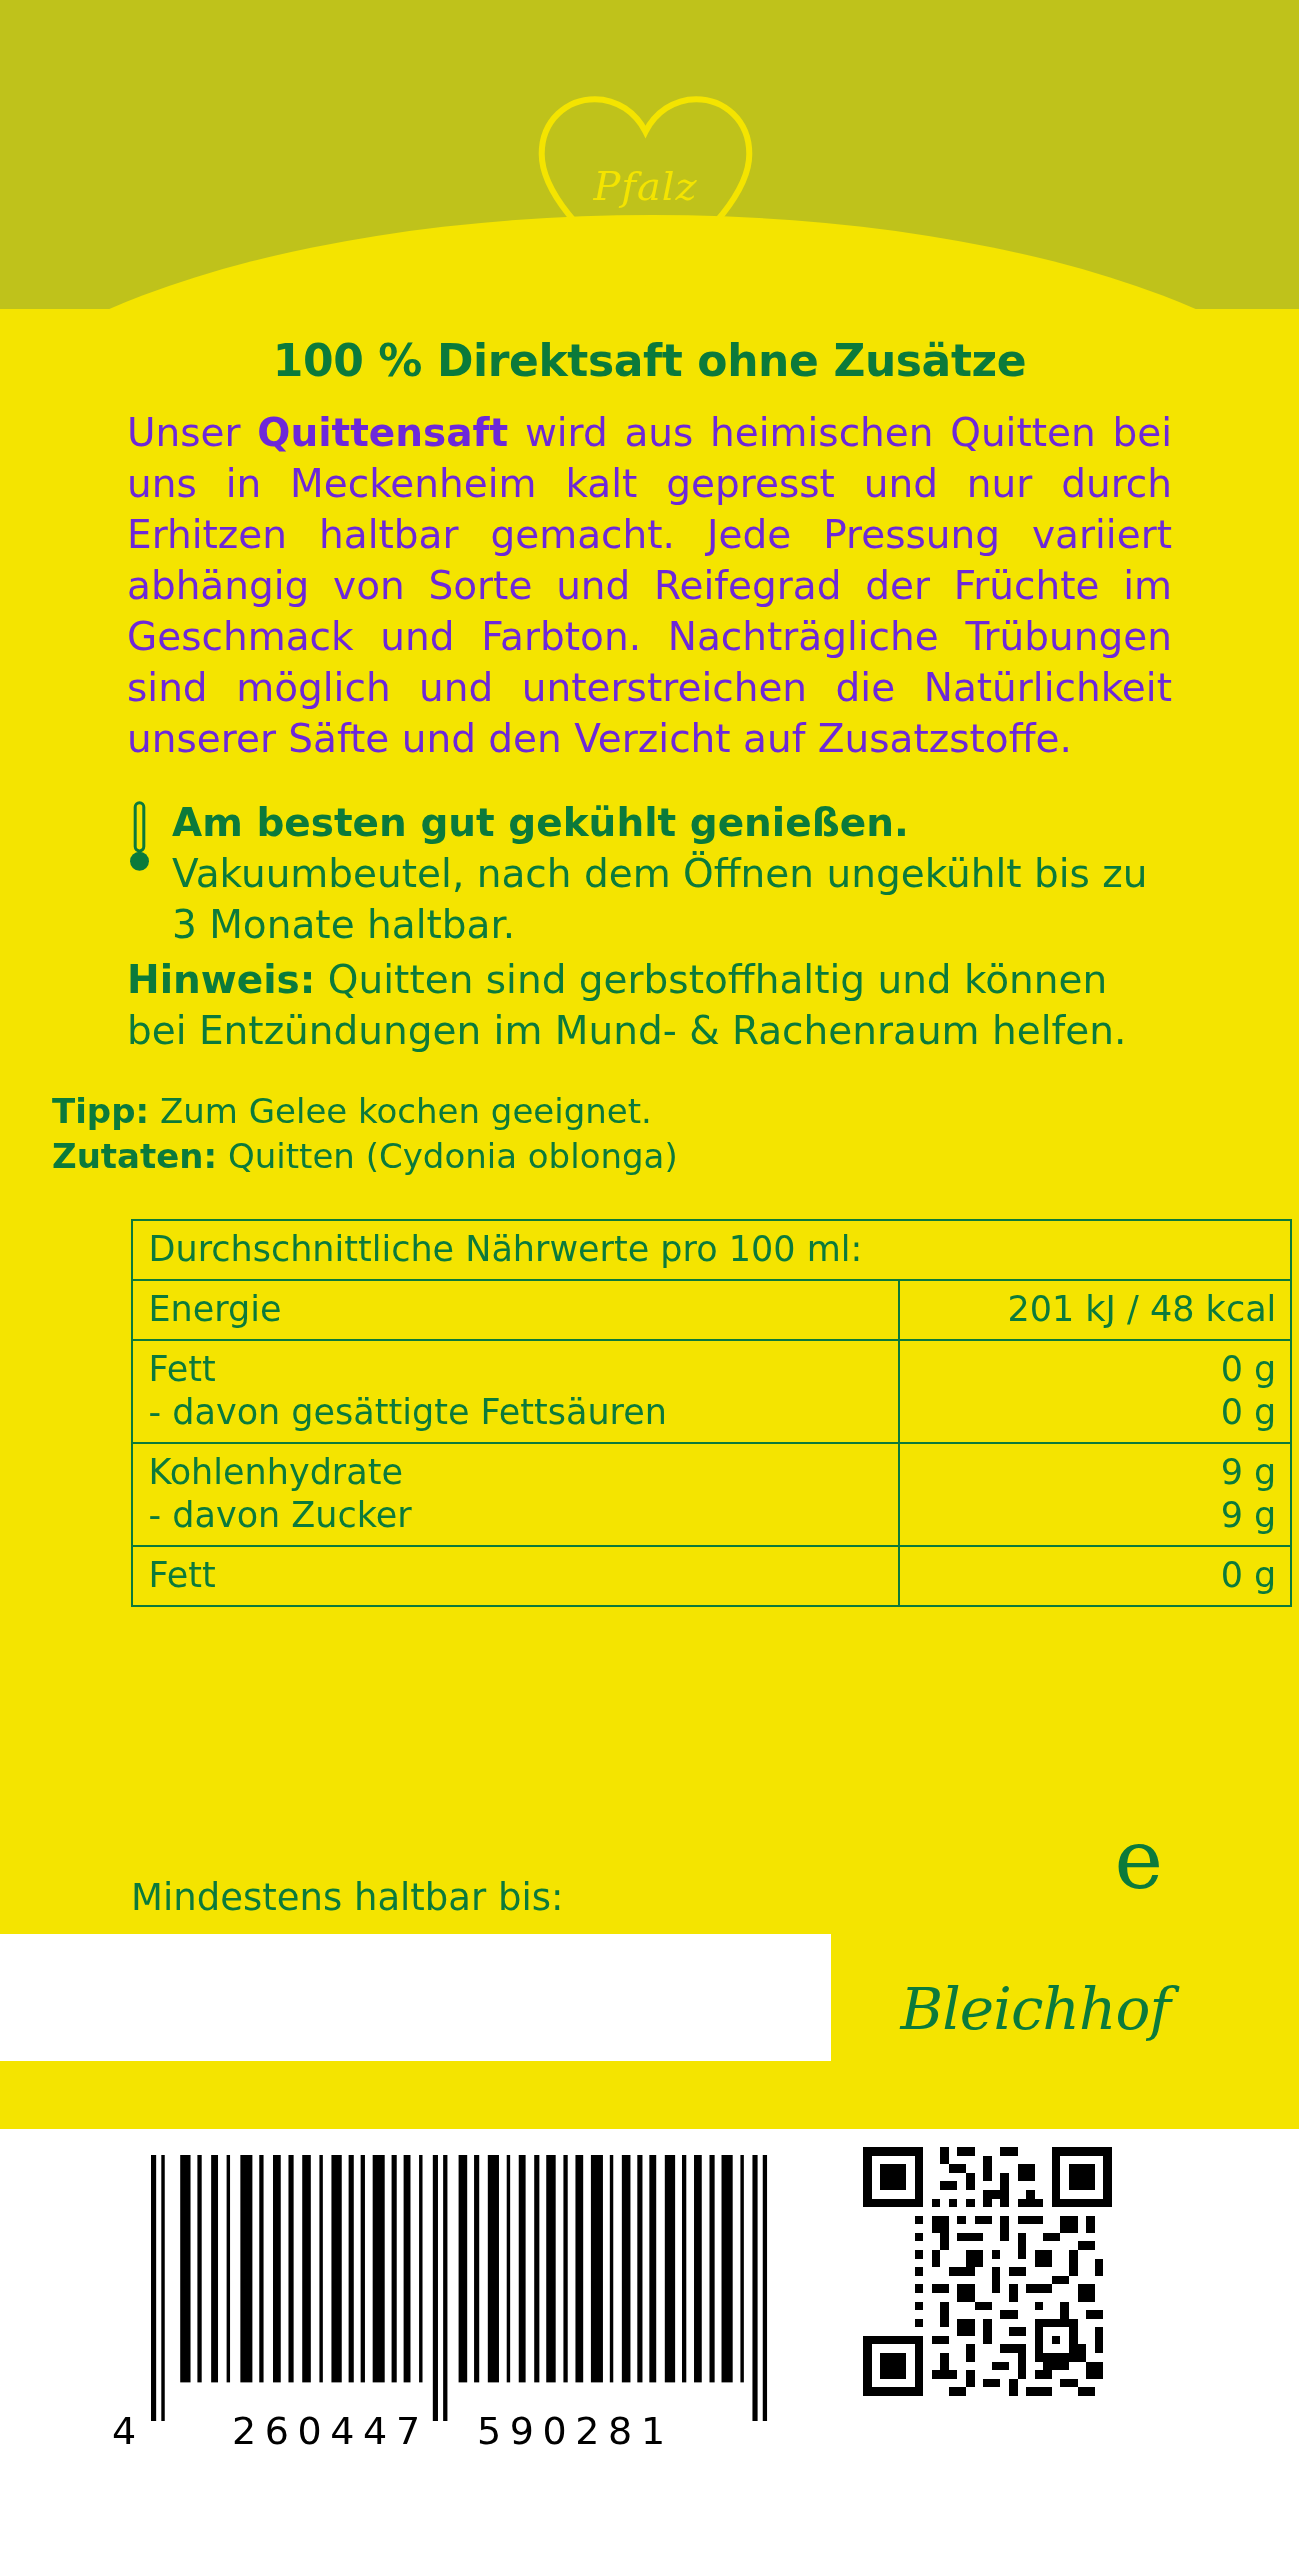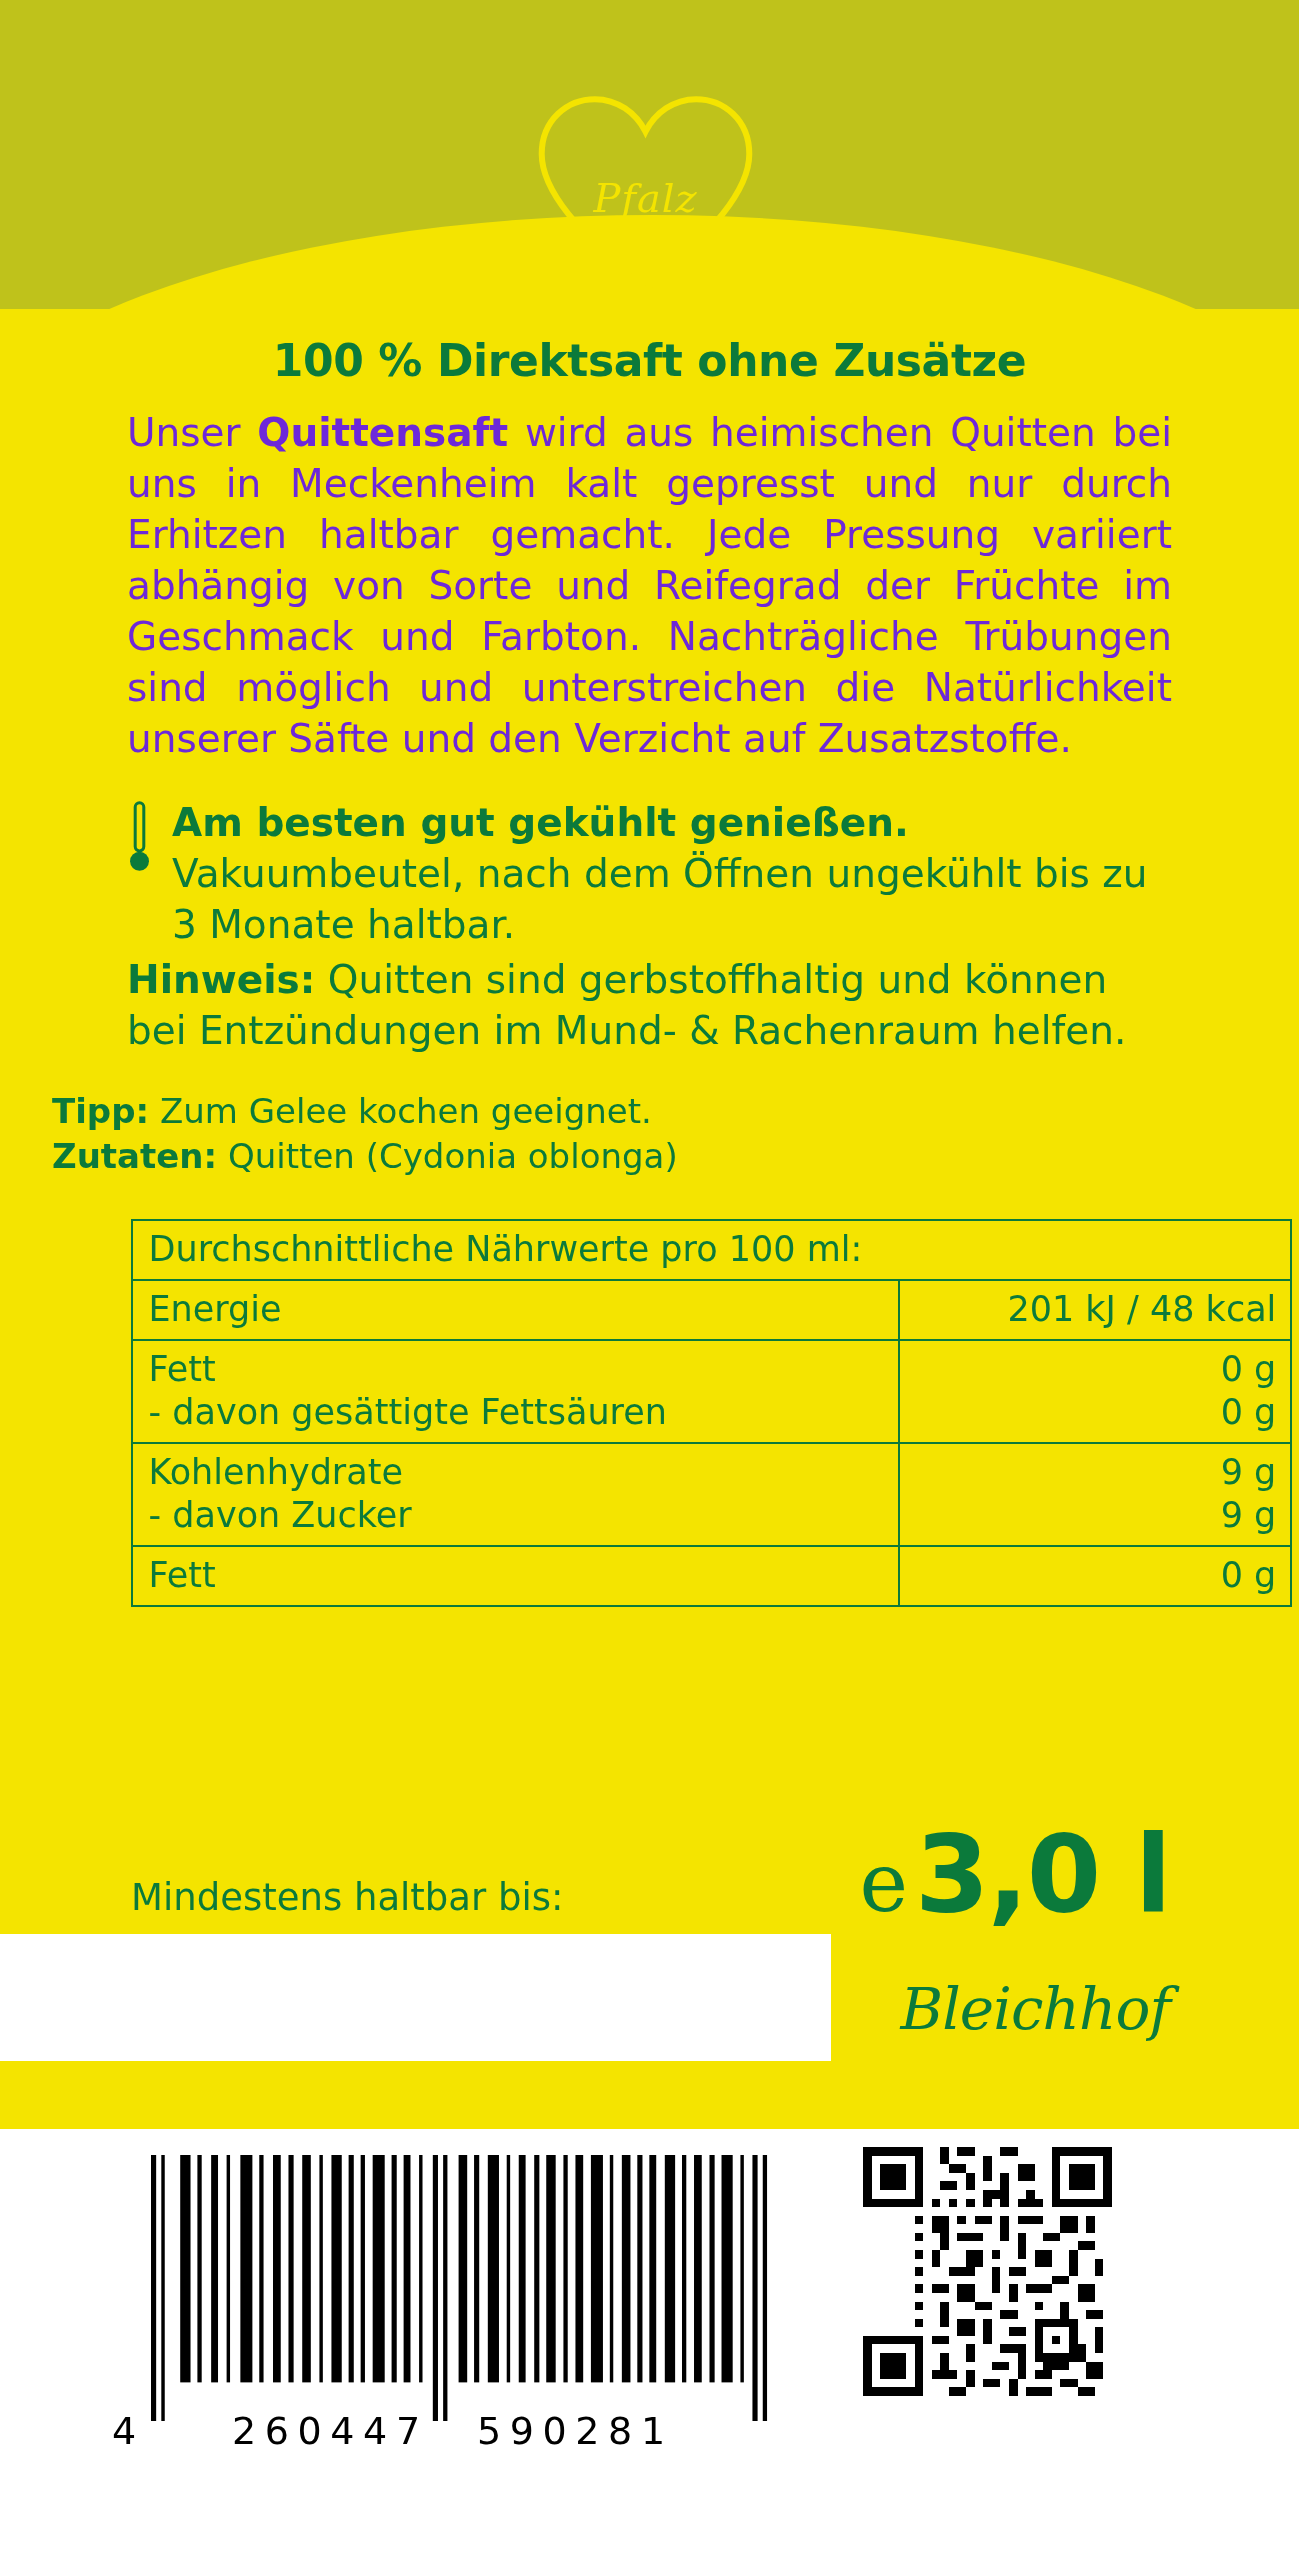"Pfalz" .heart-label { top: 12px -> 0 }
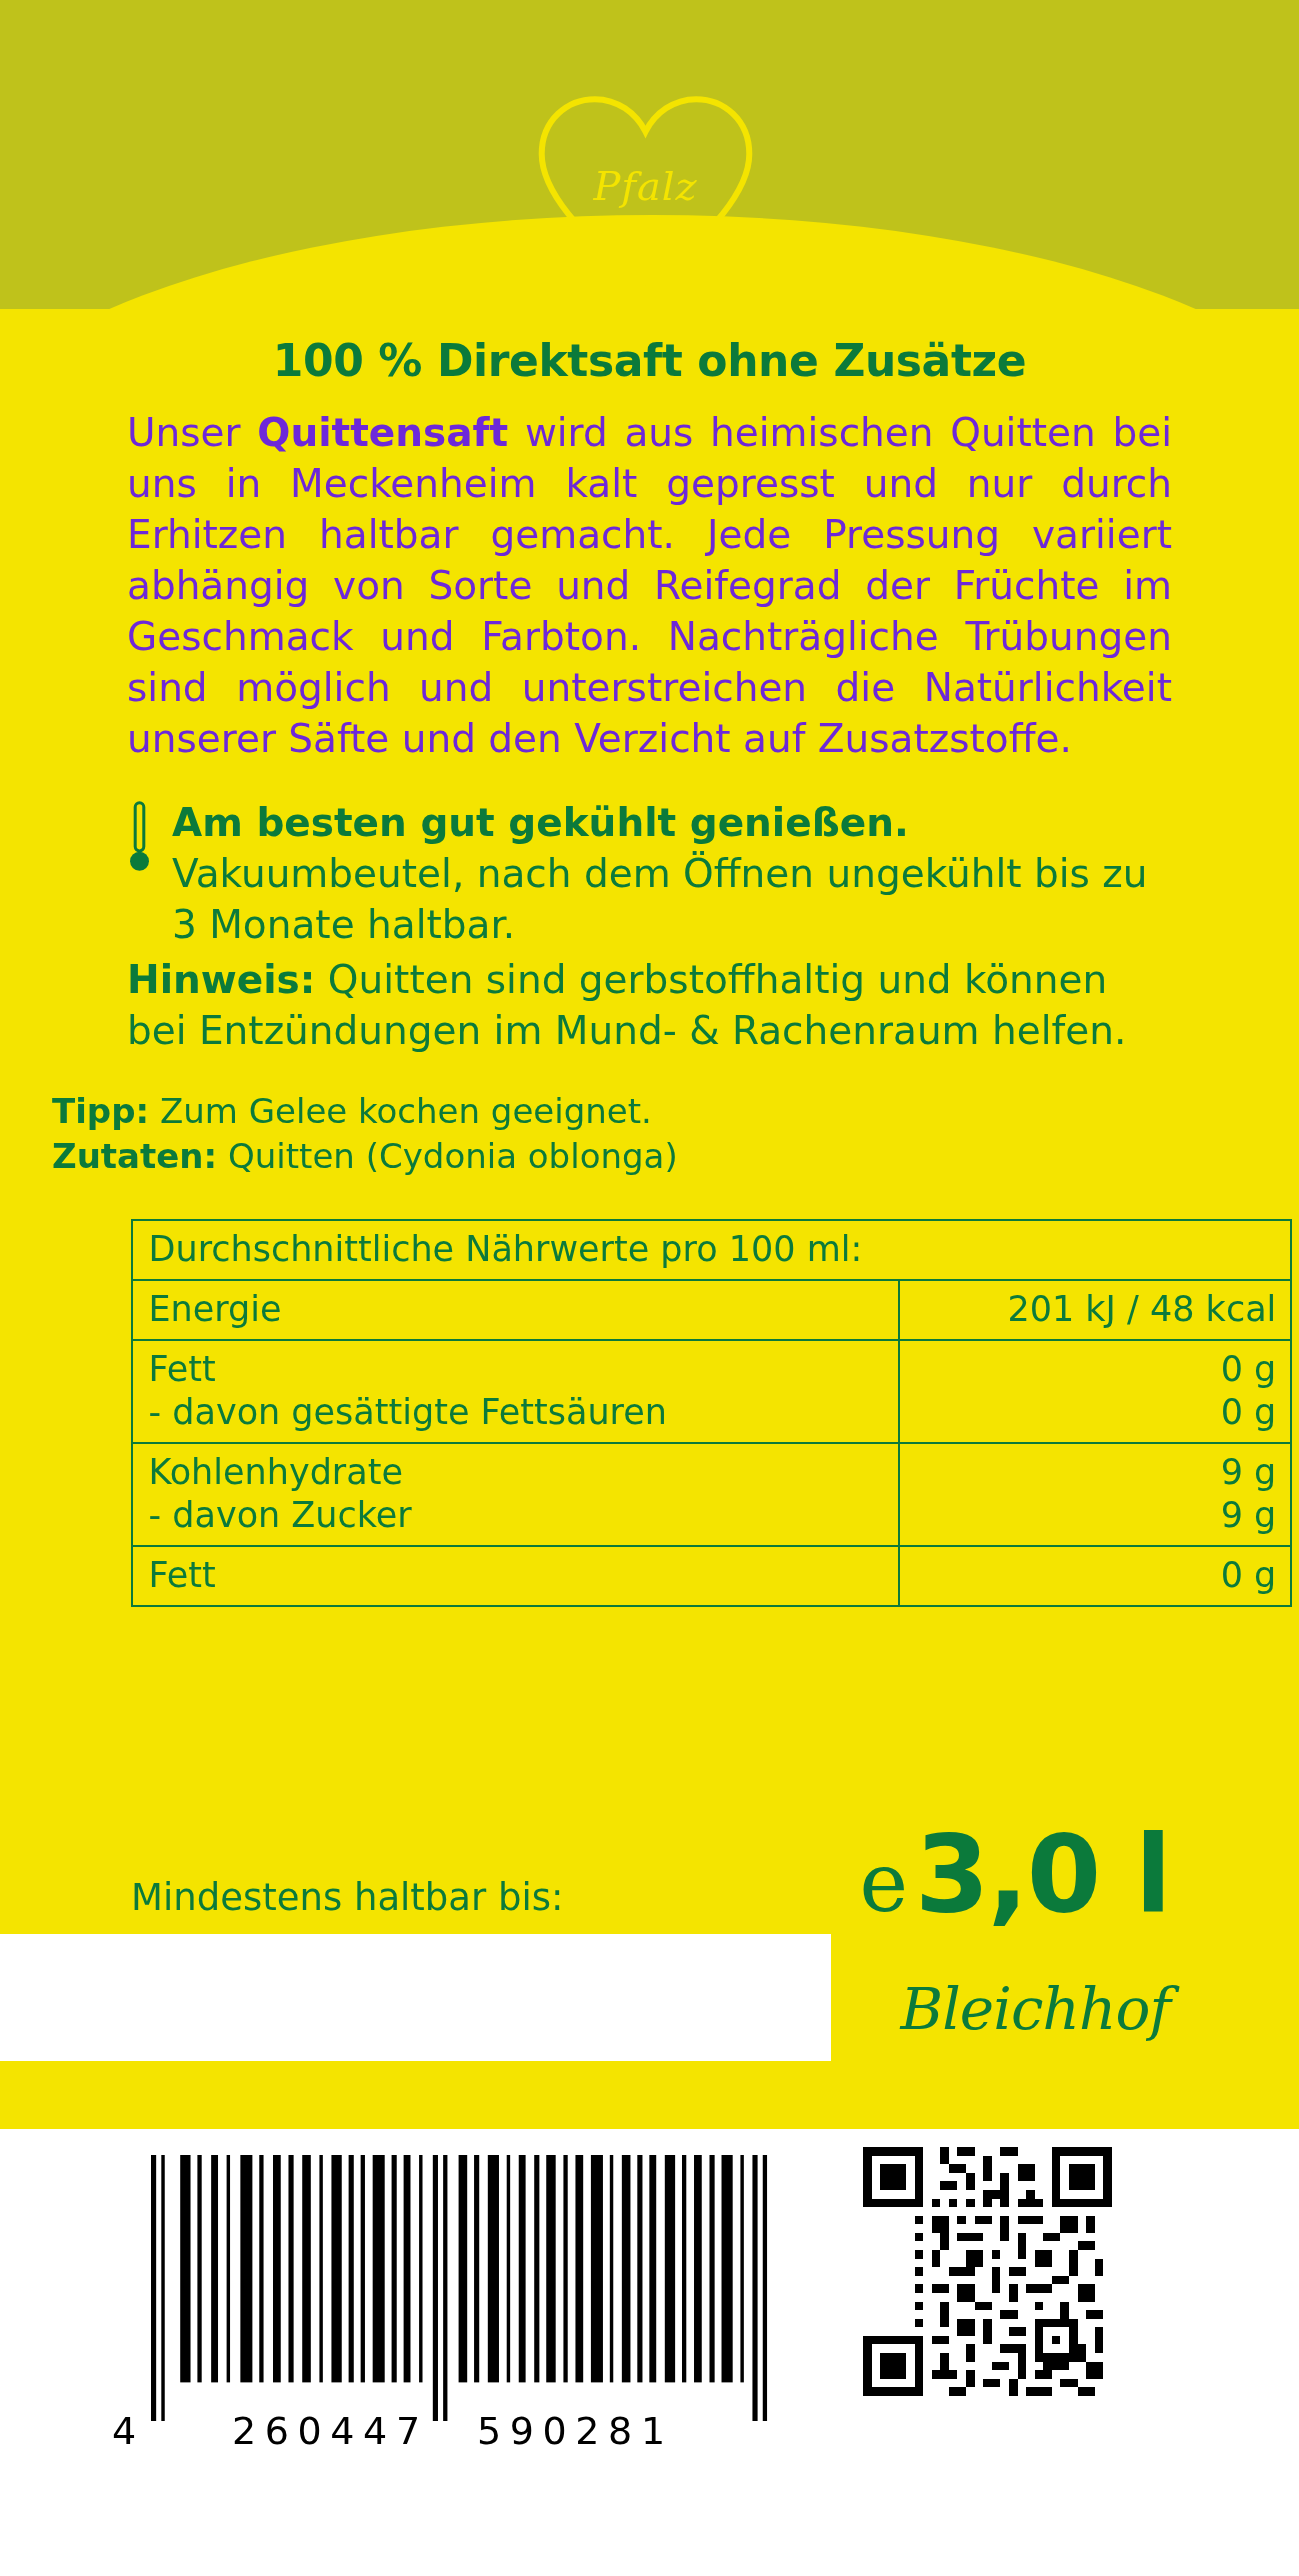"3,0 l" span { html: <span>3,0 l</span> -> none }
